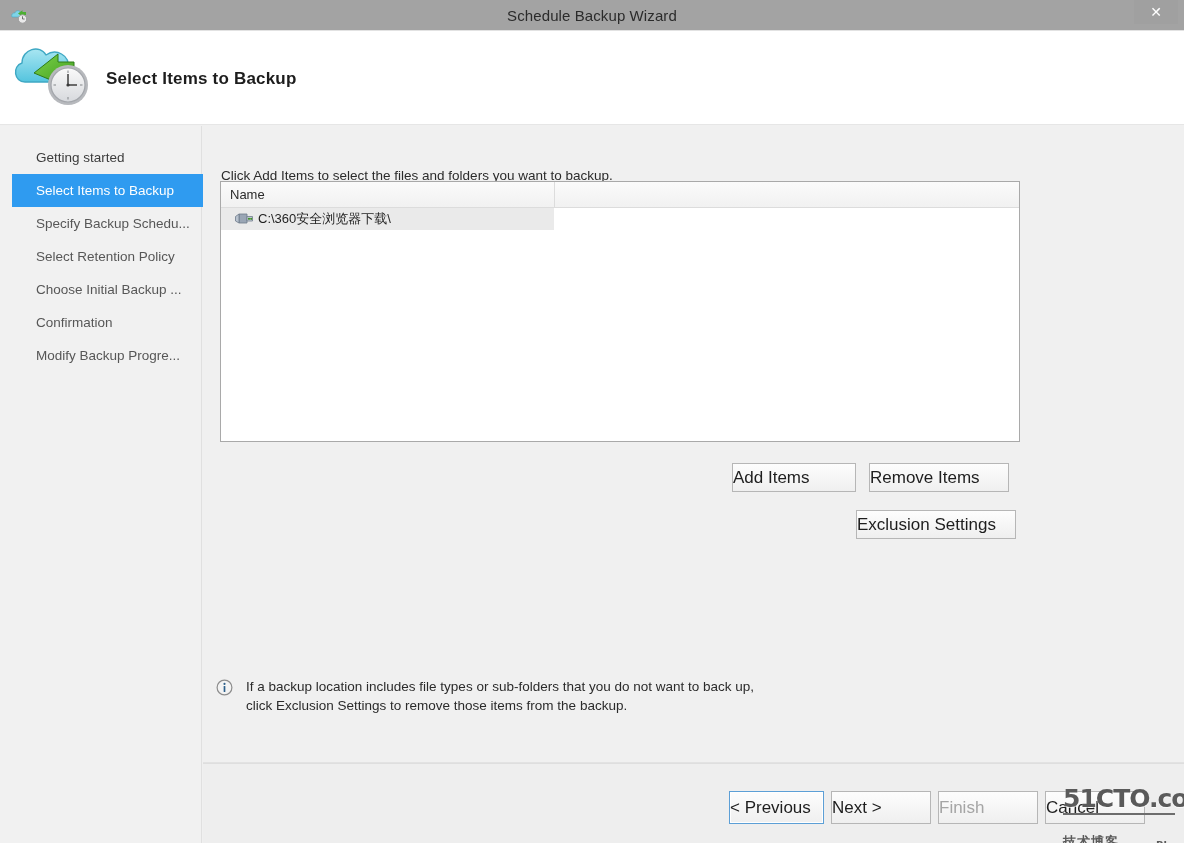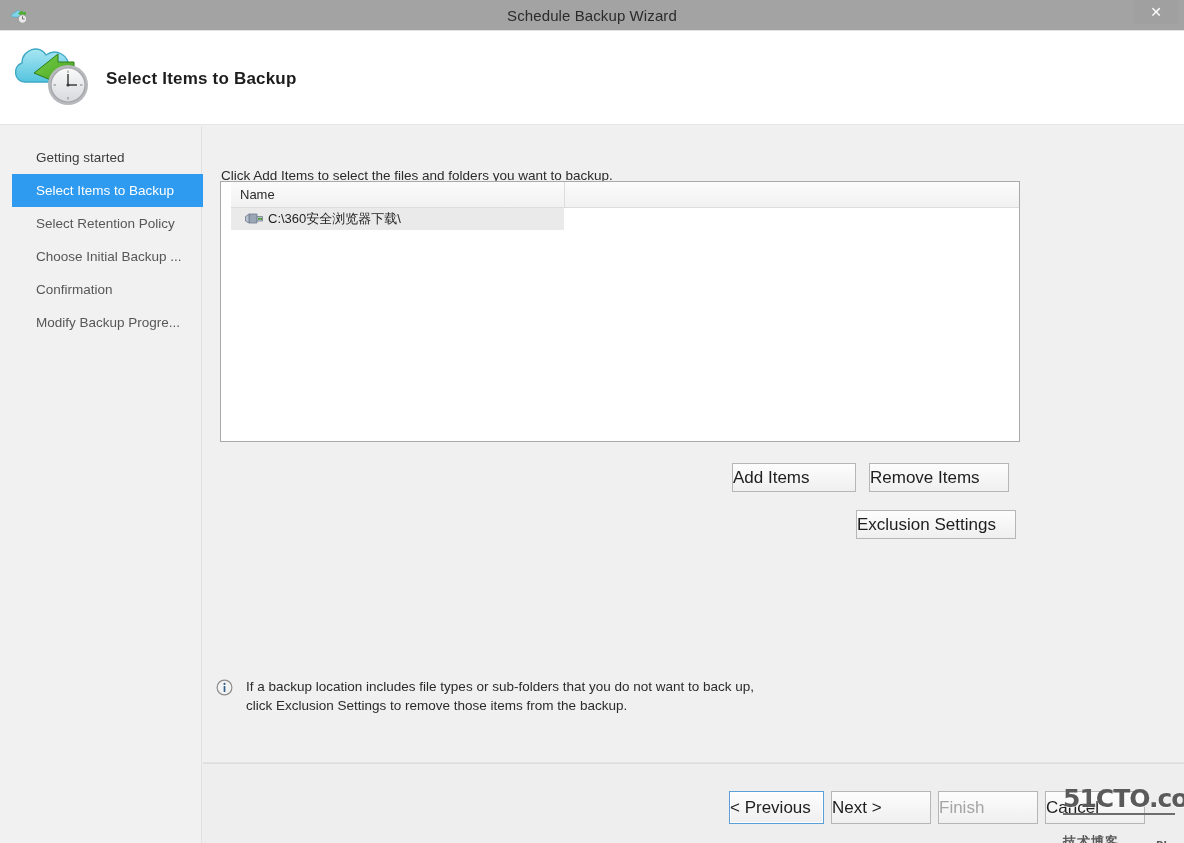"Name" .listbox { padding-left: 10px -> none }
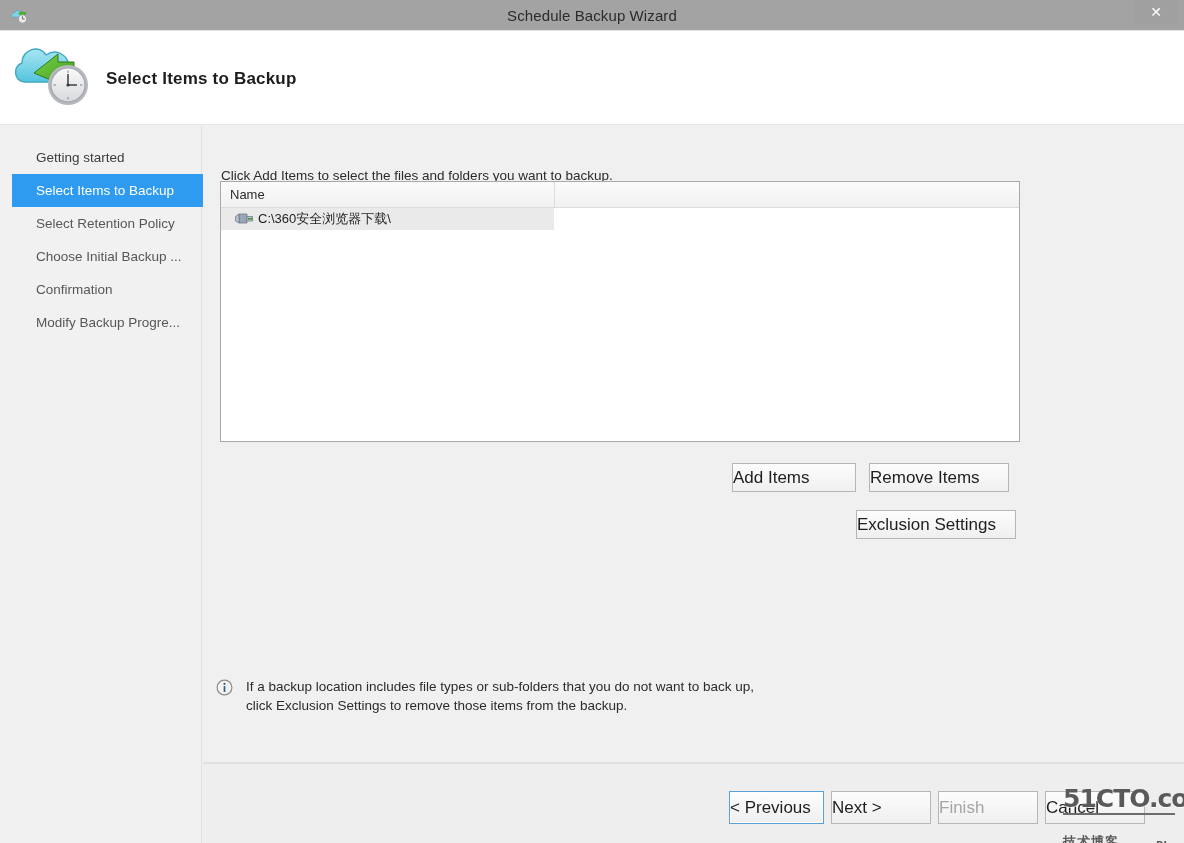"Specify Backup Schedu..." div.nav-item { html: none -> <div>Specify Backup Schedu...</div> }
